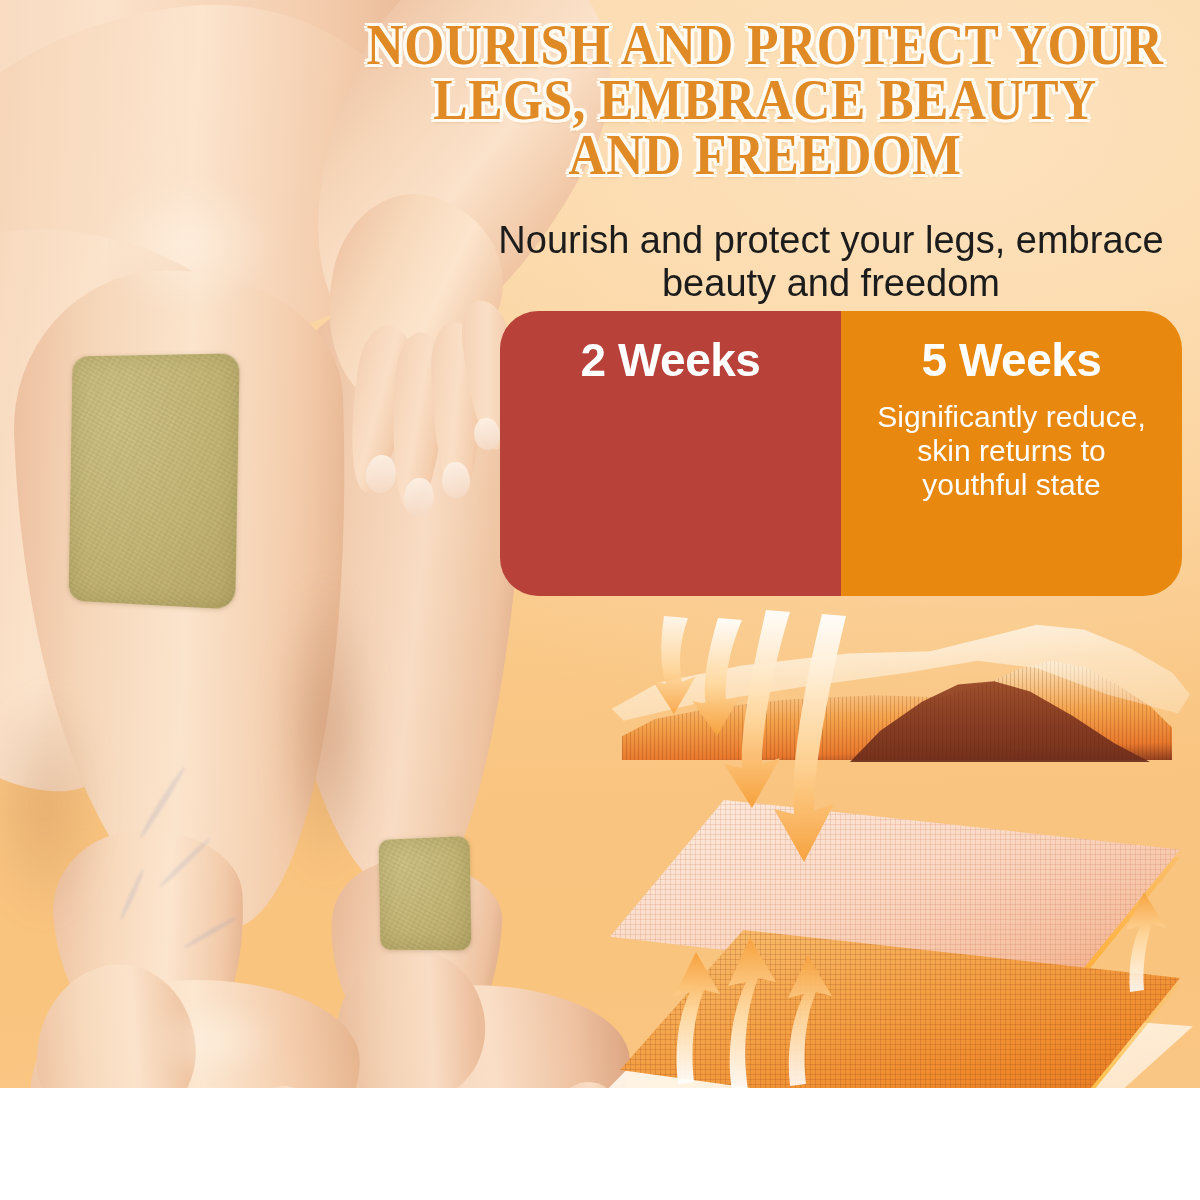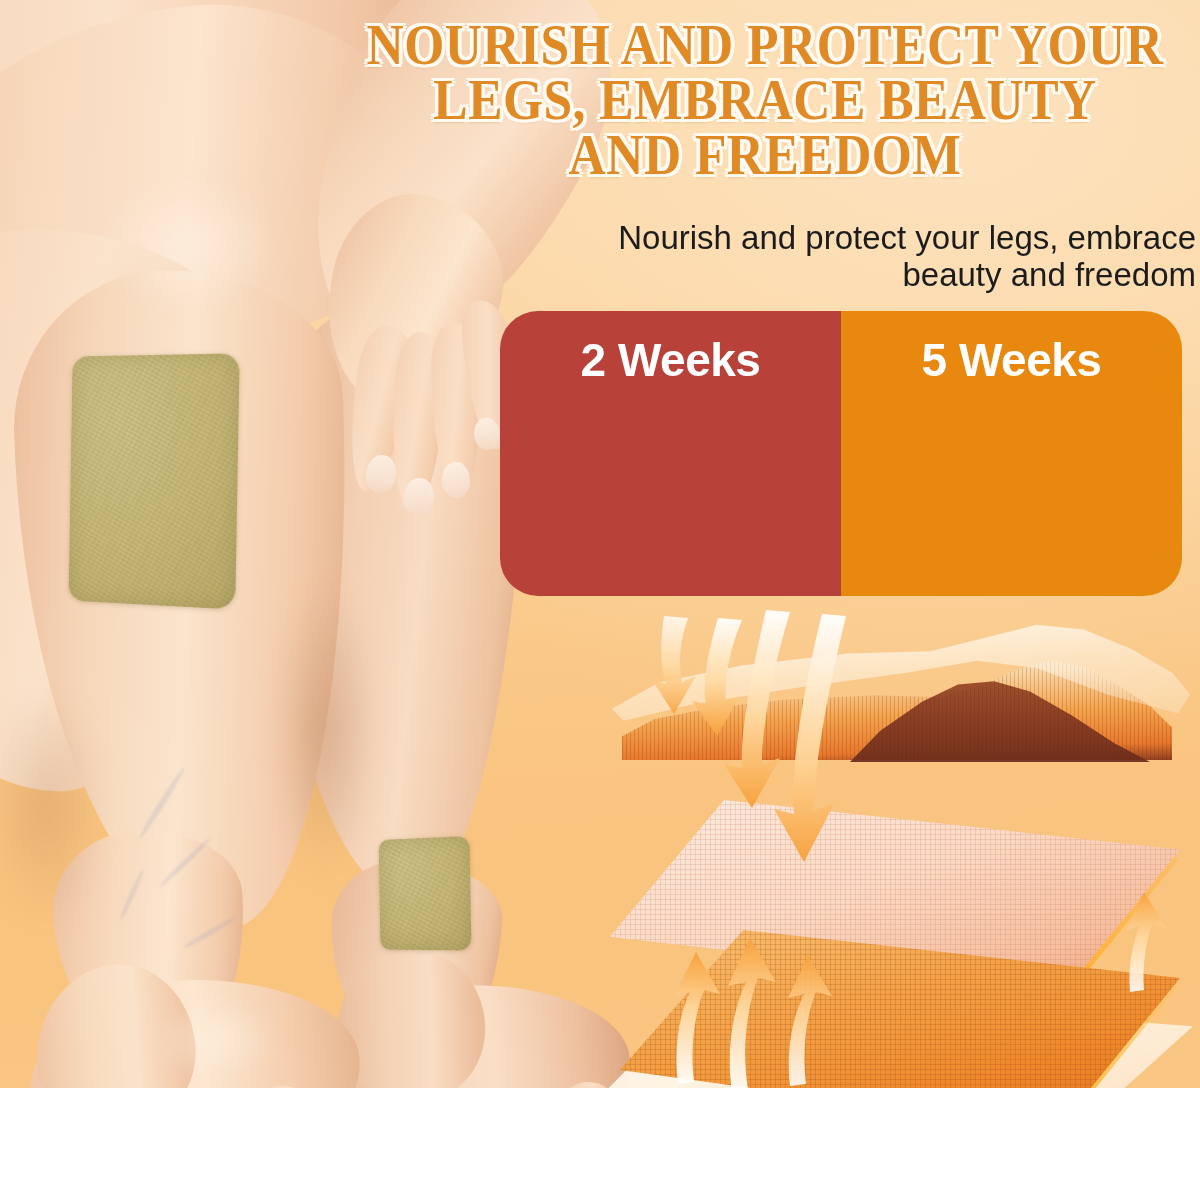"Nourish and protect your legs, embrace" .subtitle { font-size: 33px -> 38px; text-align: right -> center }
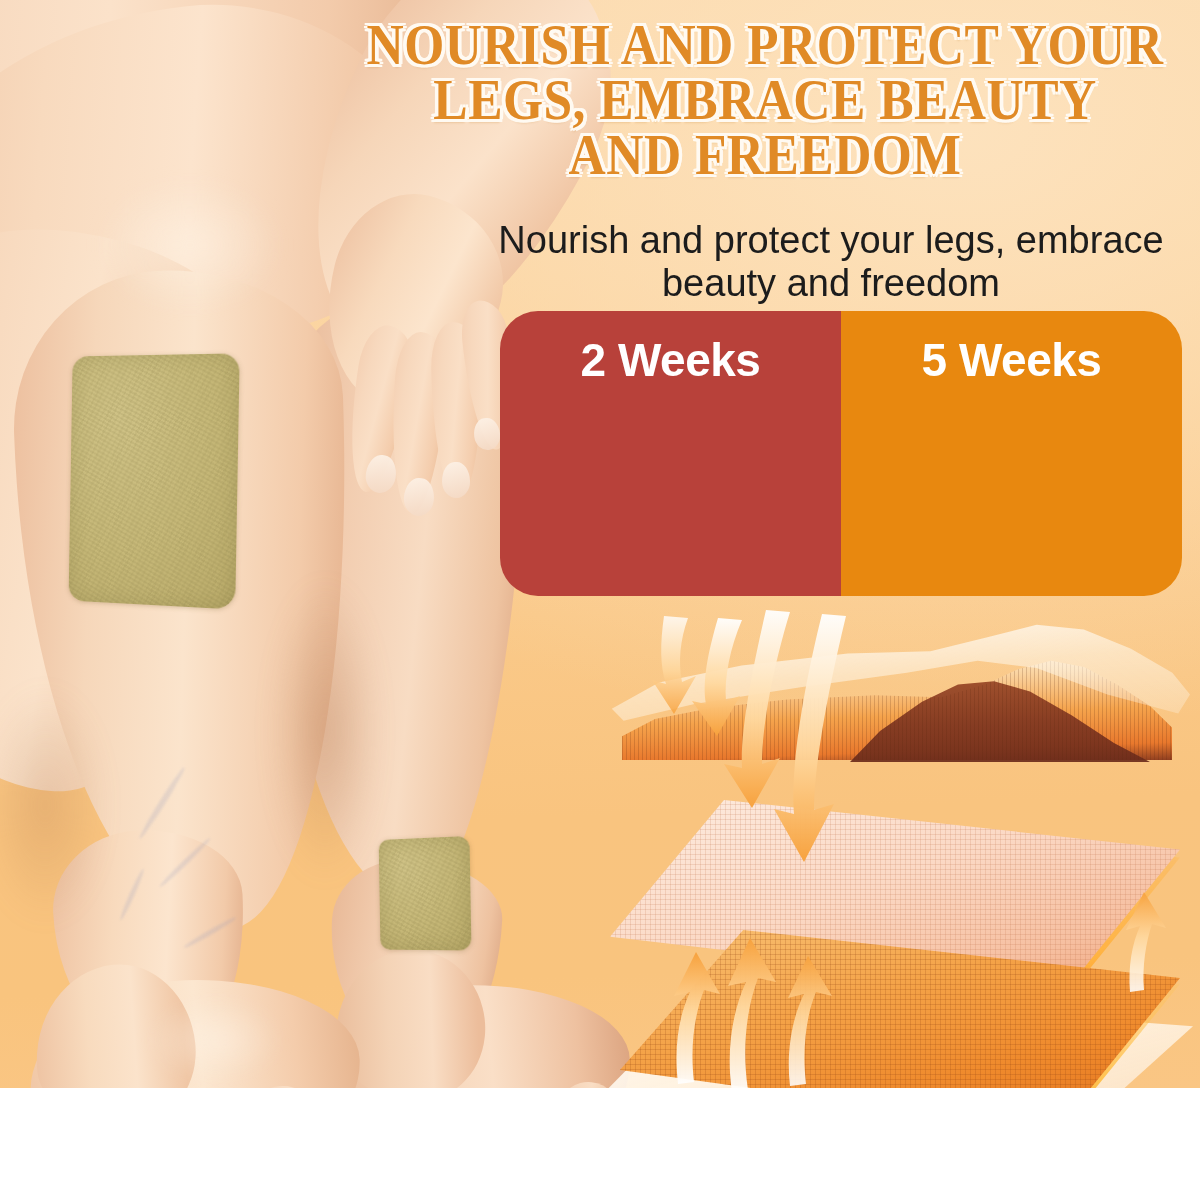"Significantly reduce," div.panel-body { html: none -> <div>Significantly reduce, skin returns to youthful state</div> }
